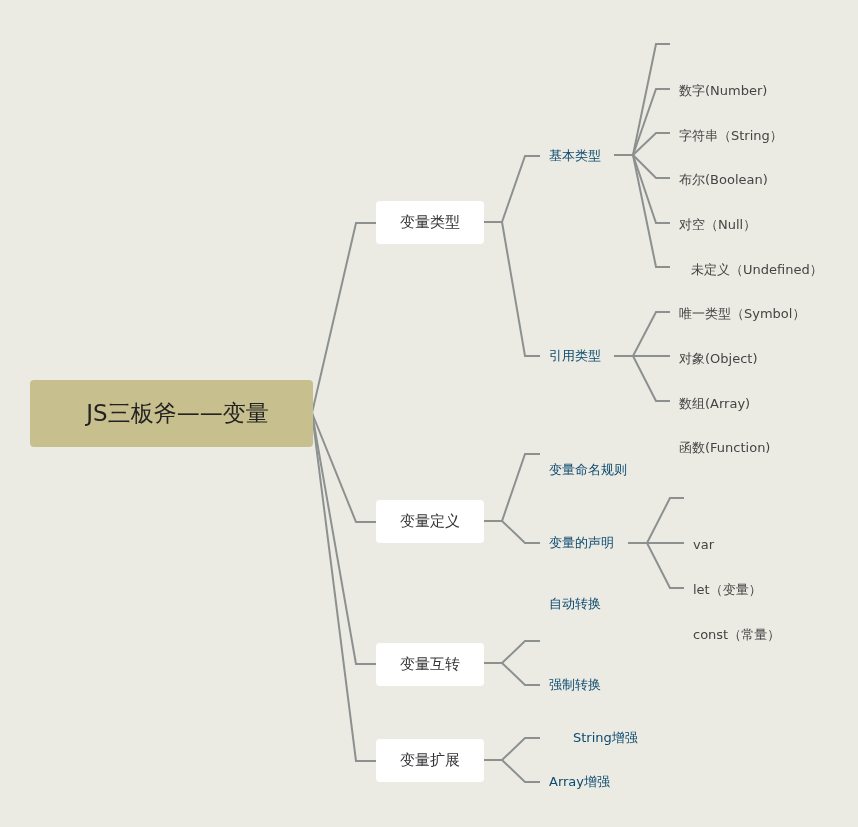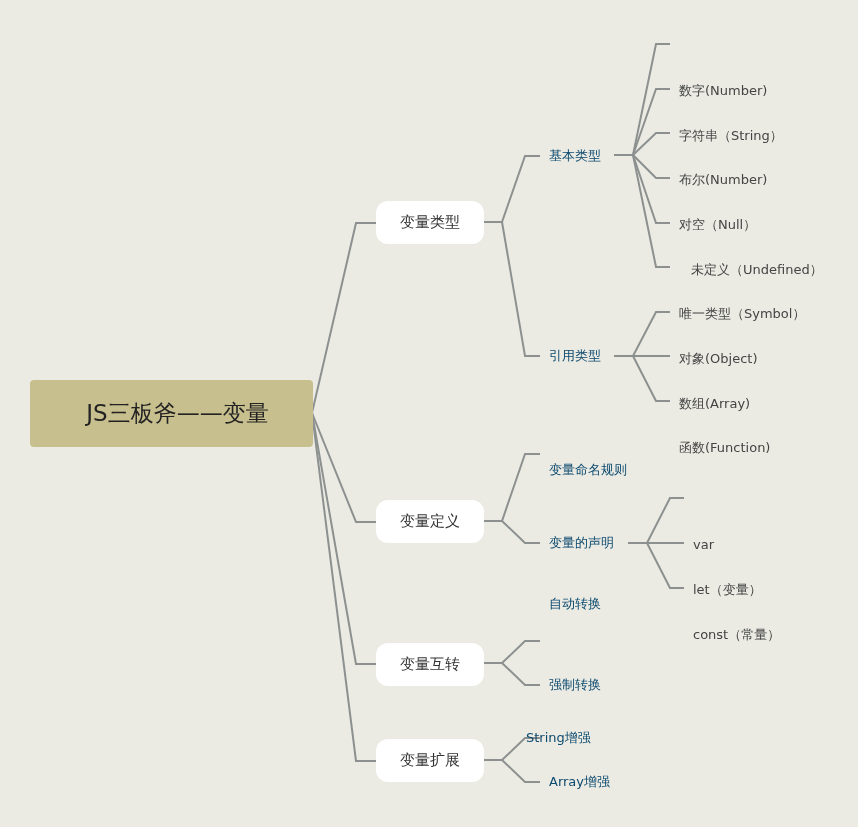"布尔(Number)" div.leaf { text: Number -> Boolean }
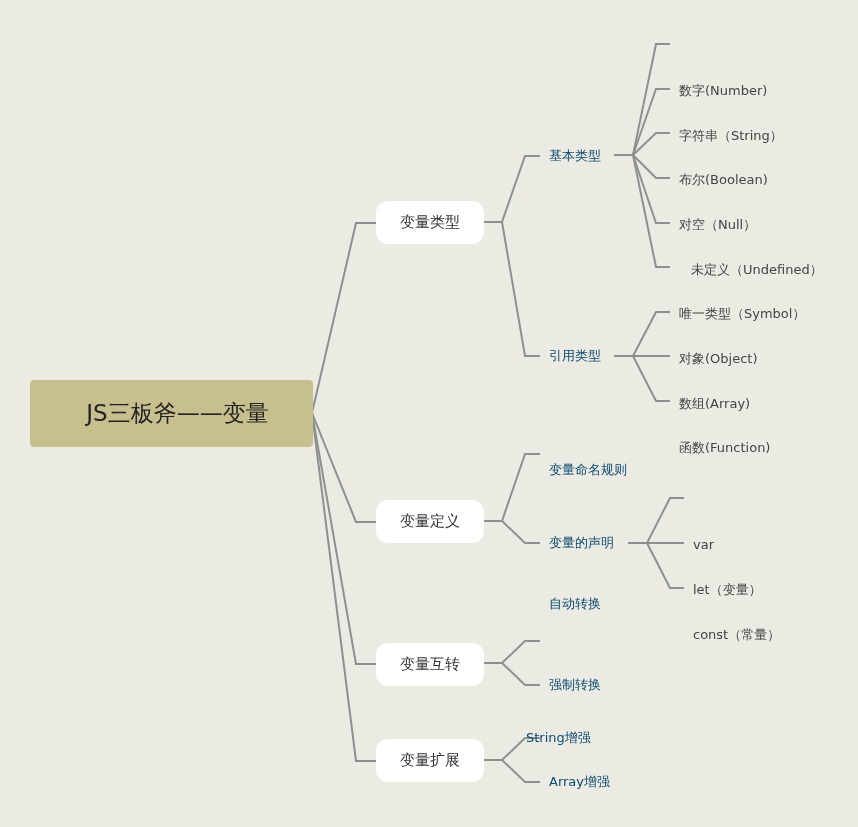"变量类型" .main { border-radius: 12px -> 4px }
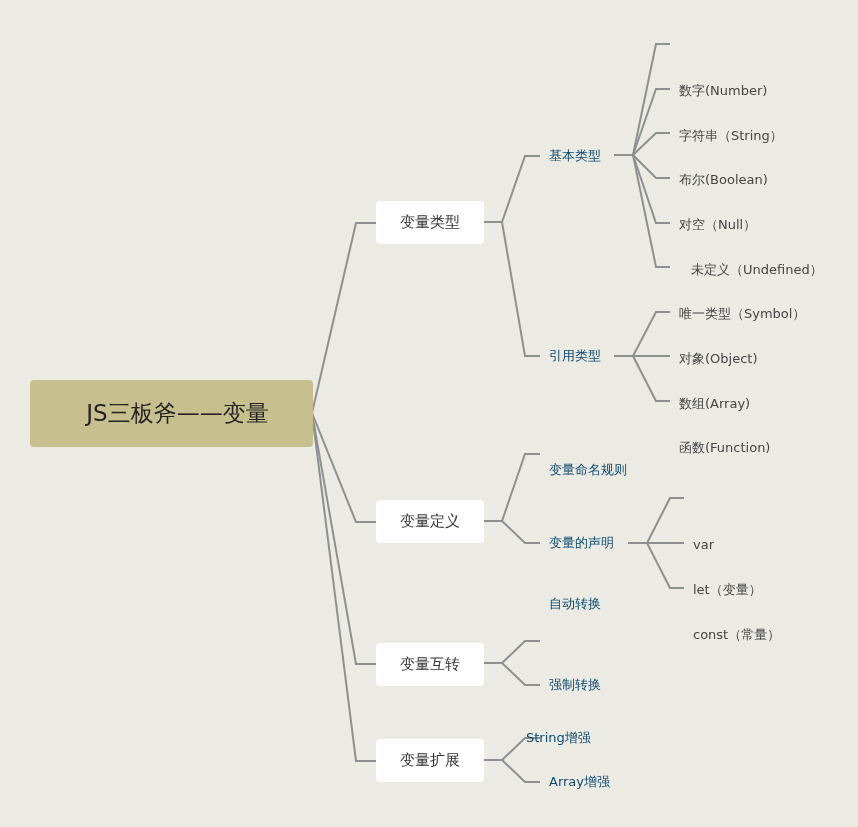"String增强" div.sub { left: 526px -> 573px }
